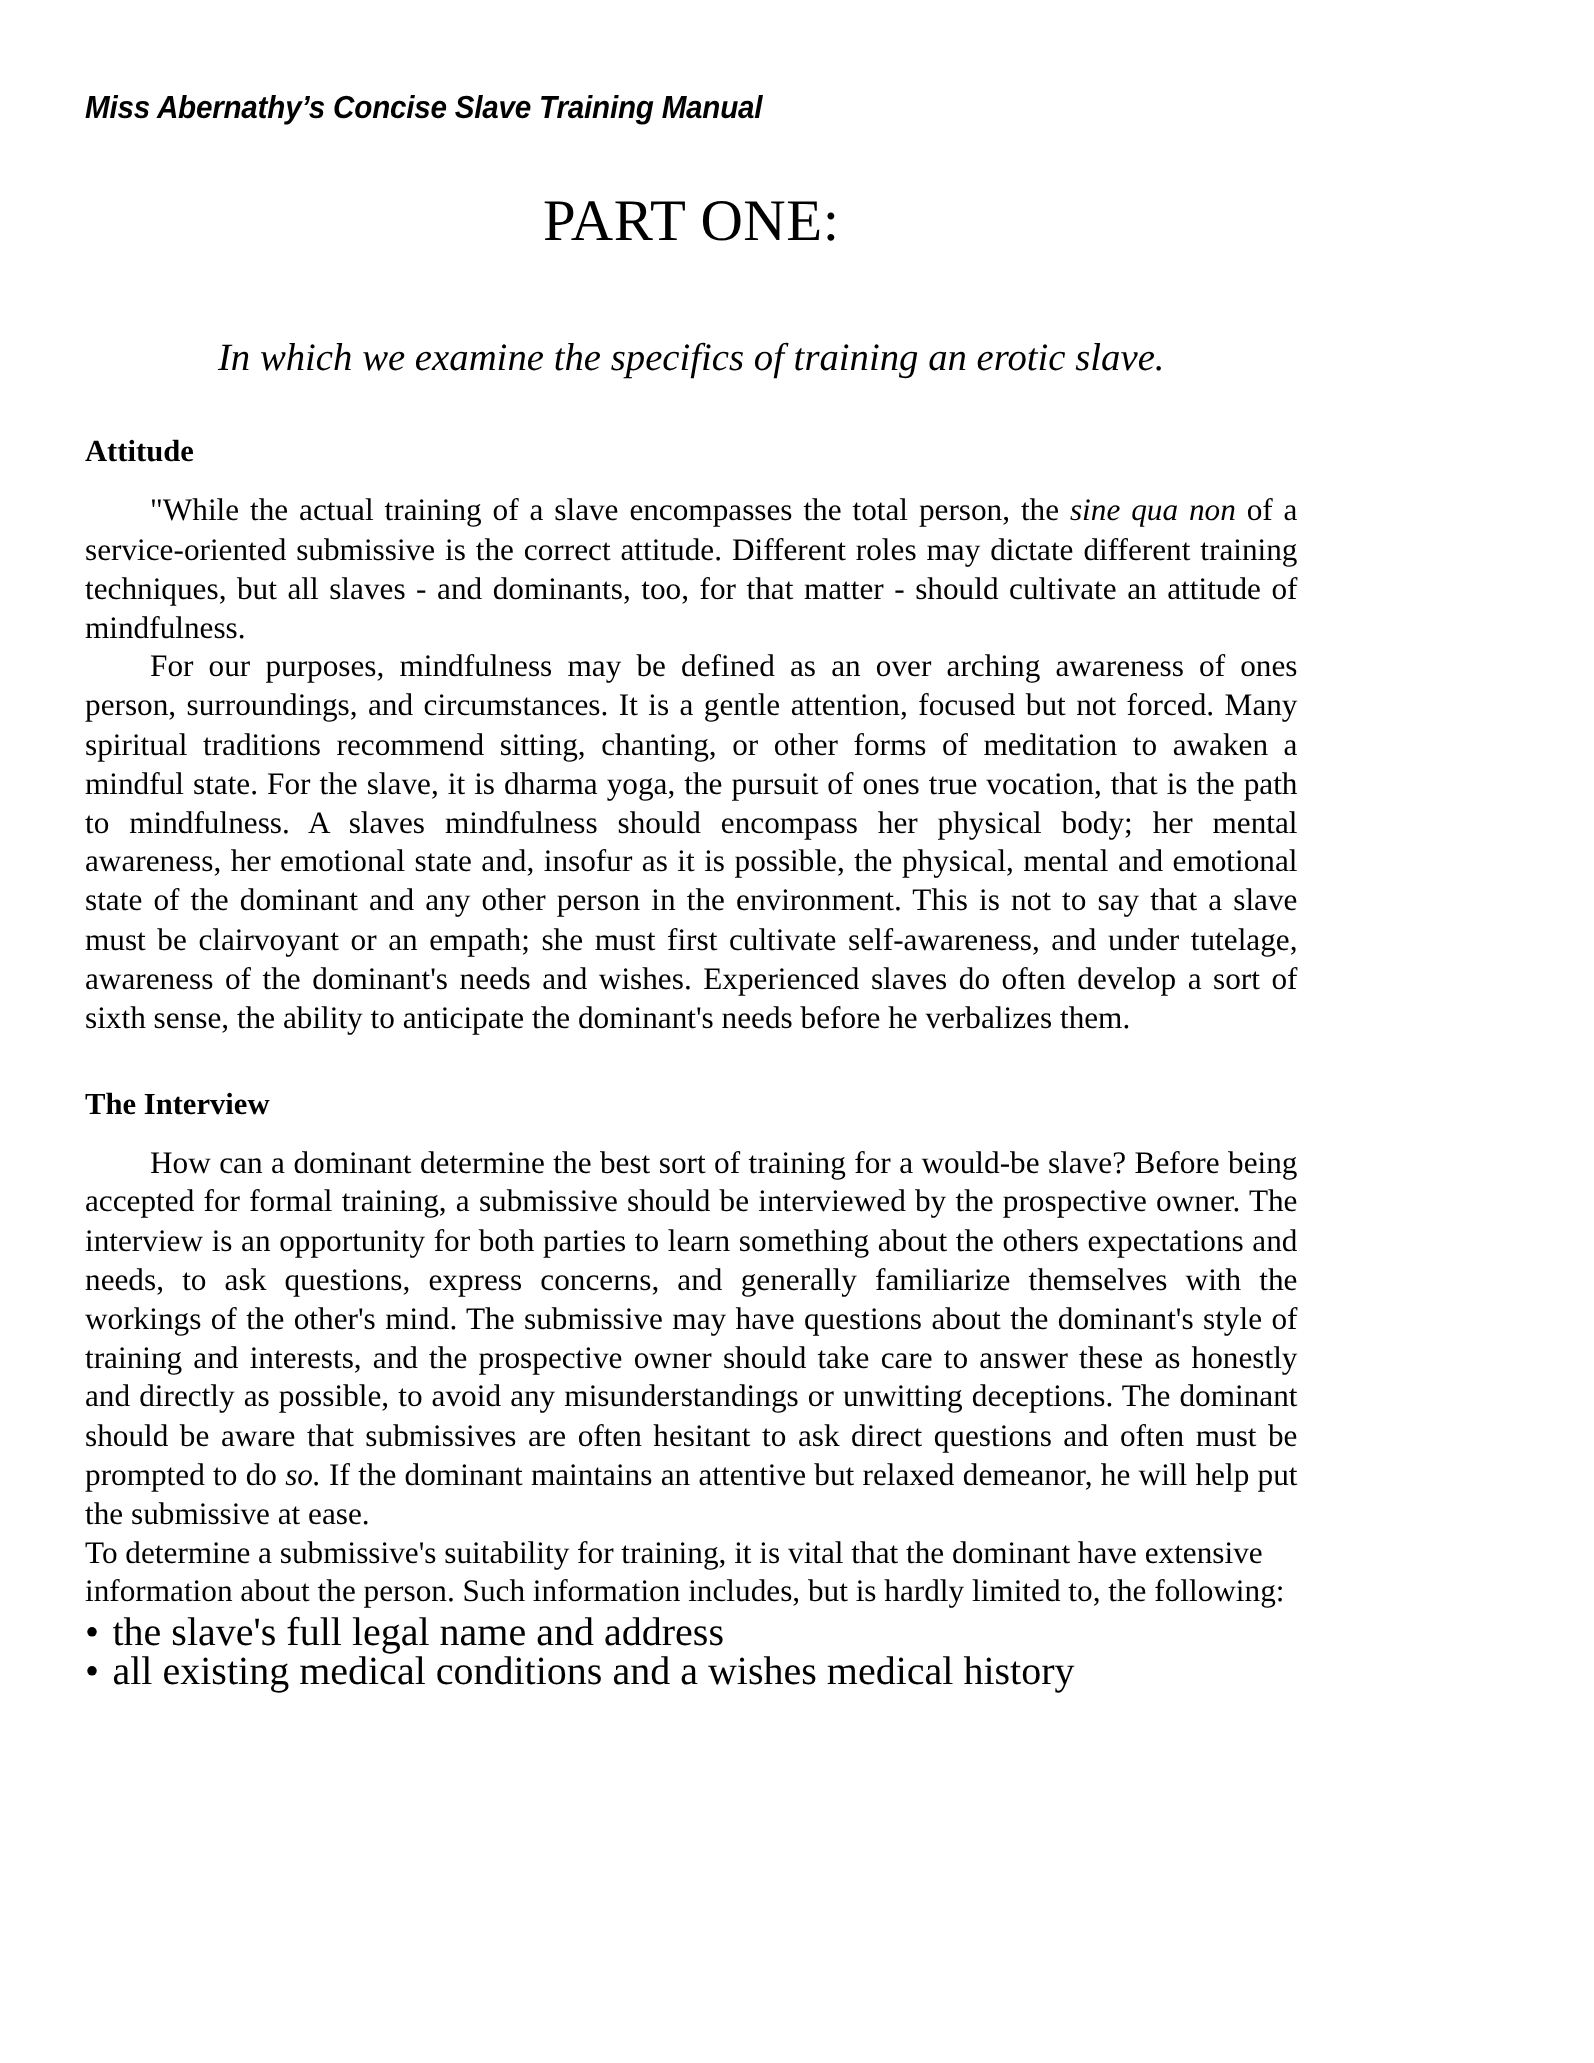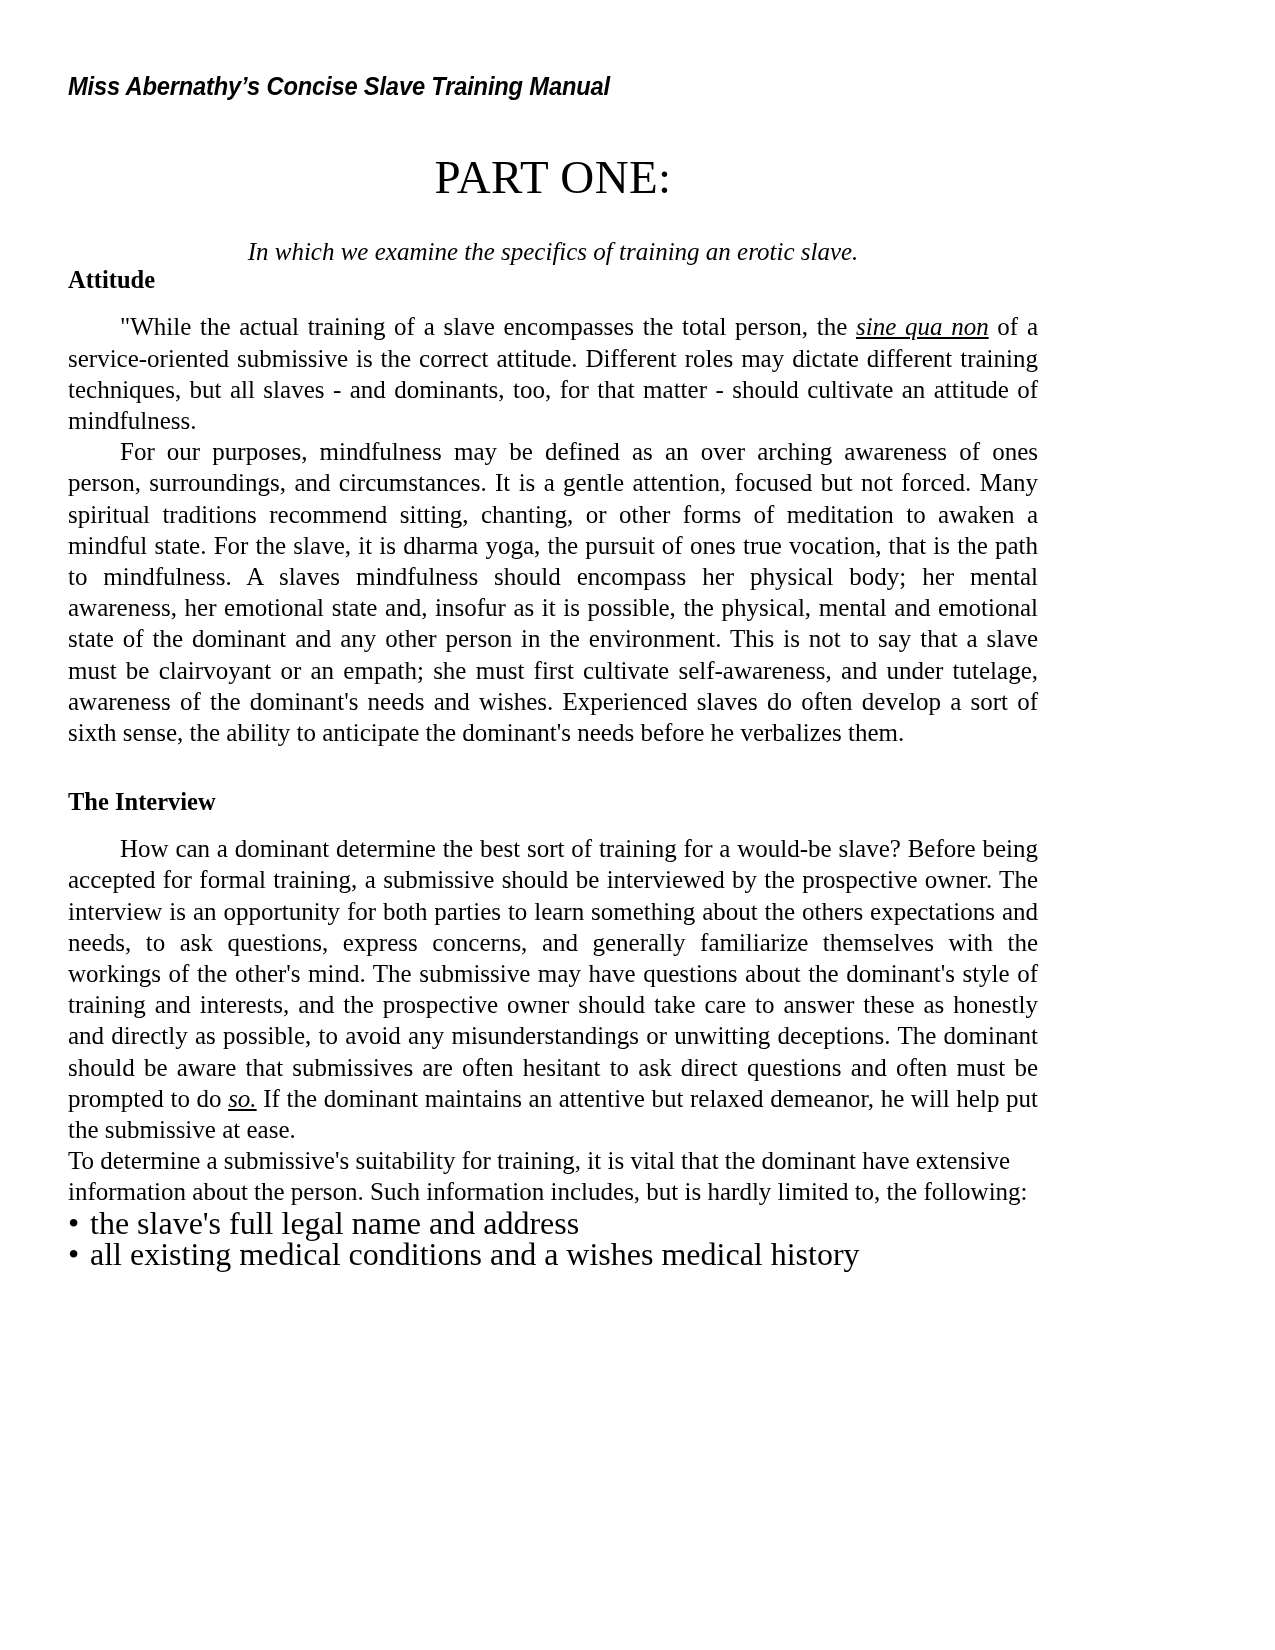"In which we examine the" .subtitle { font-size: 25px -> 31px; margin-top: 32px -> 62px }
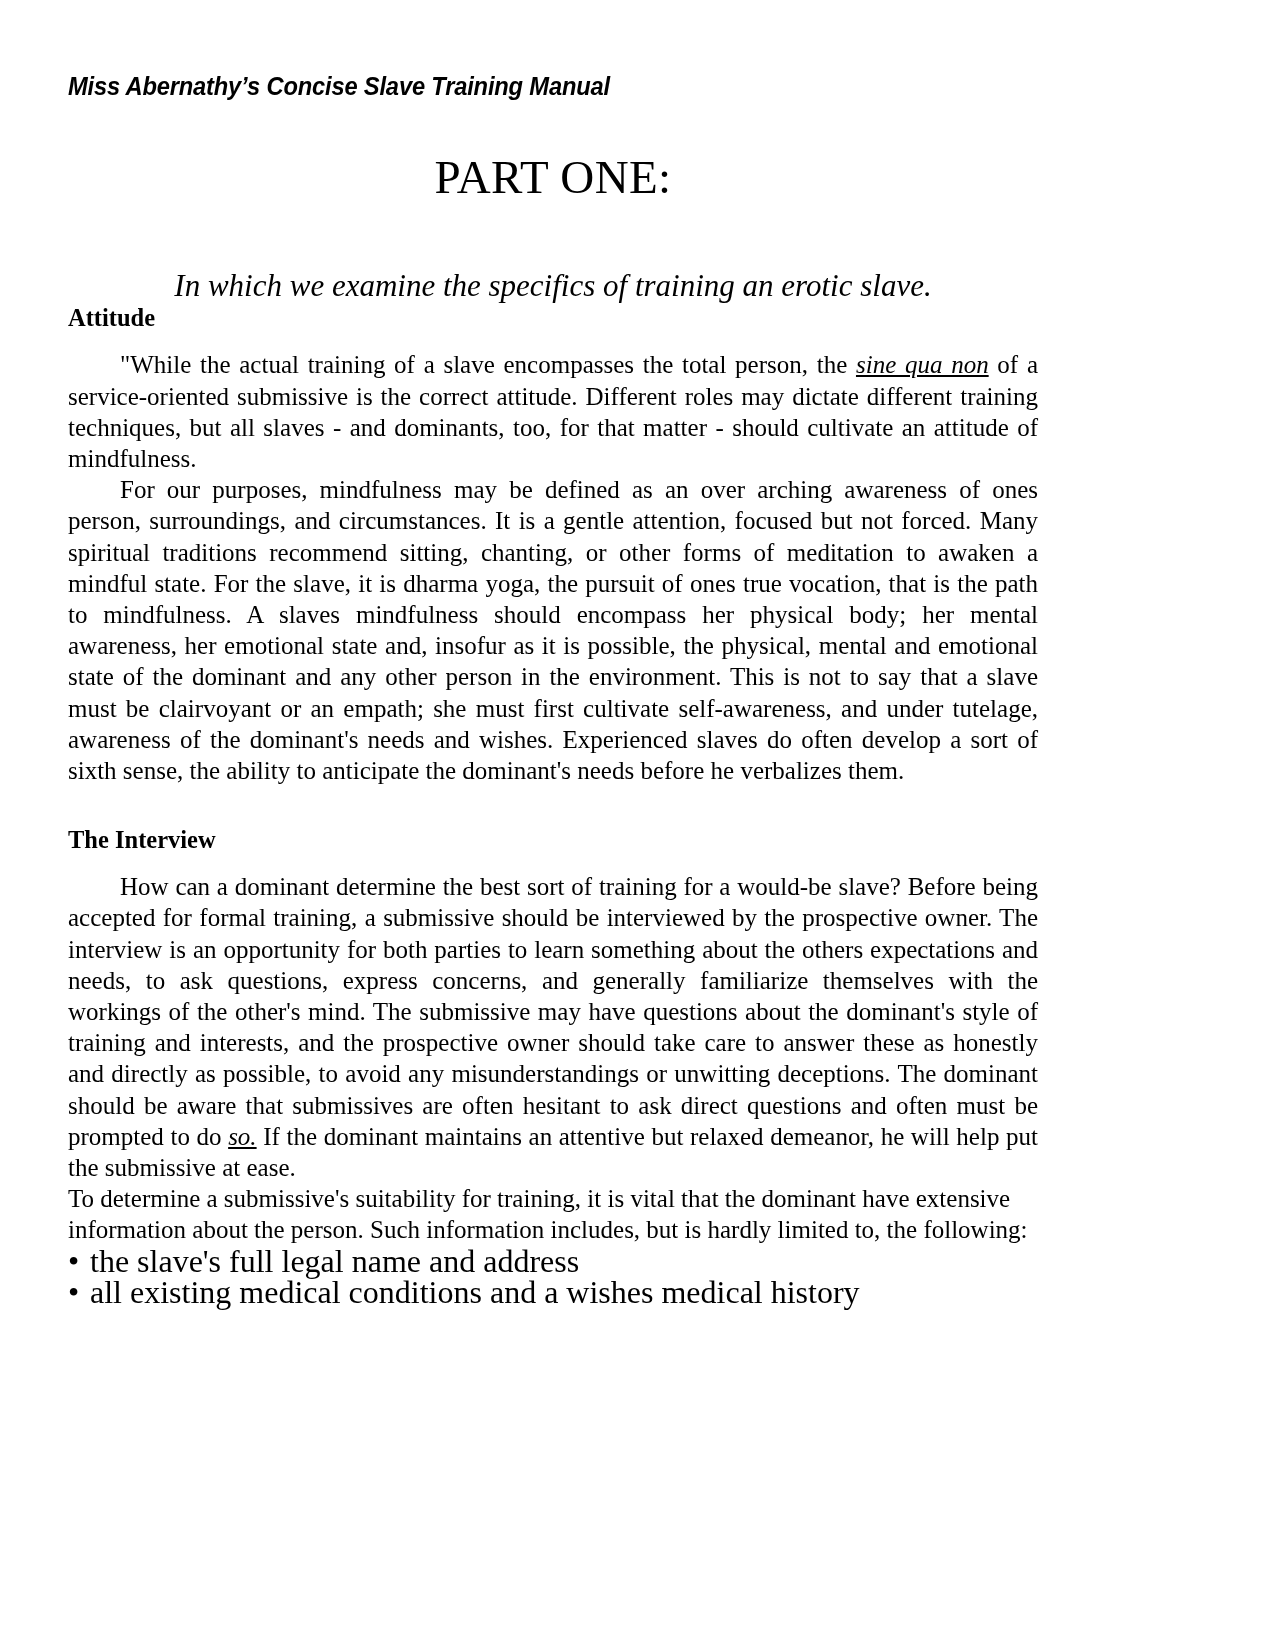"Attitude" .section-heading { margin-top: none -> 44px }
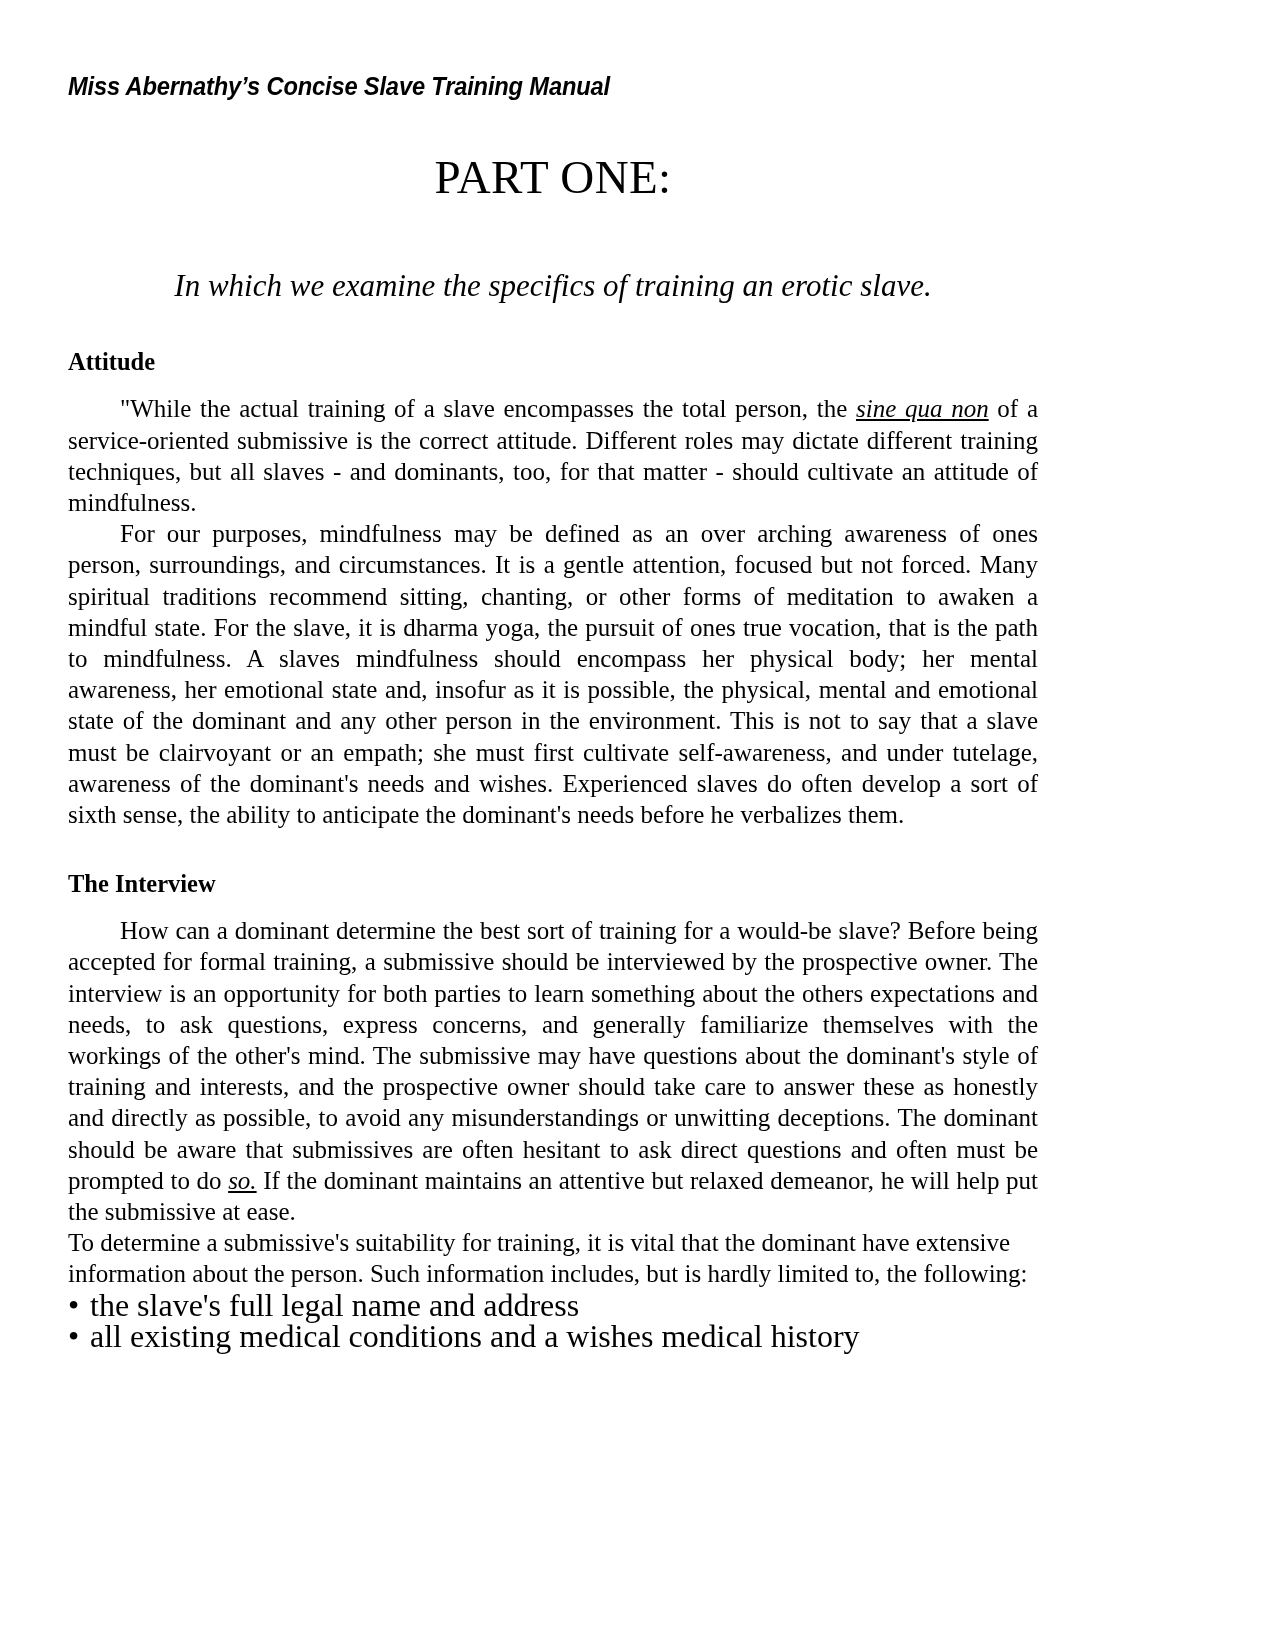"sine qua non" em { text-decoration: underline -> none }
